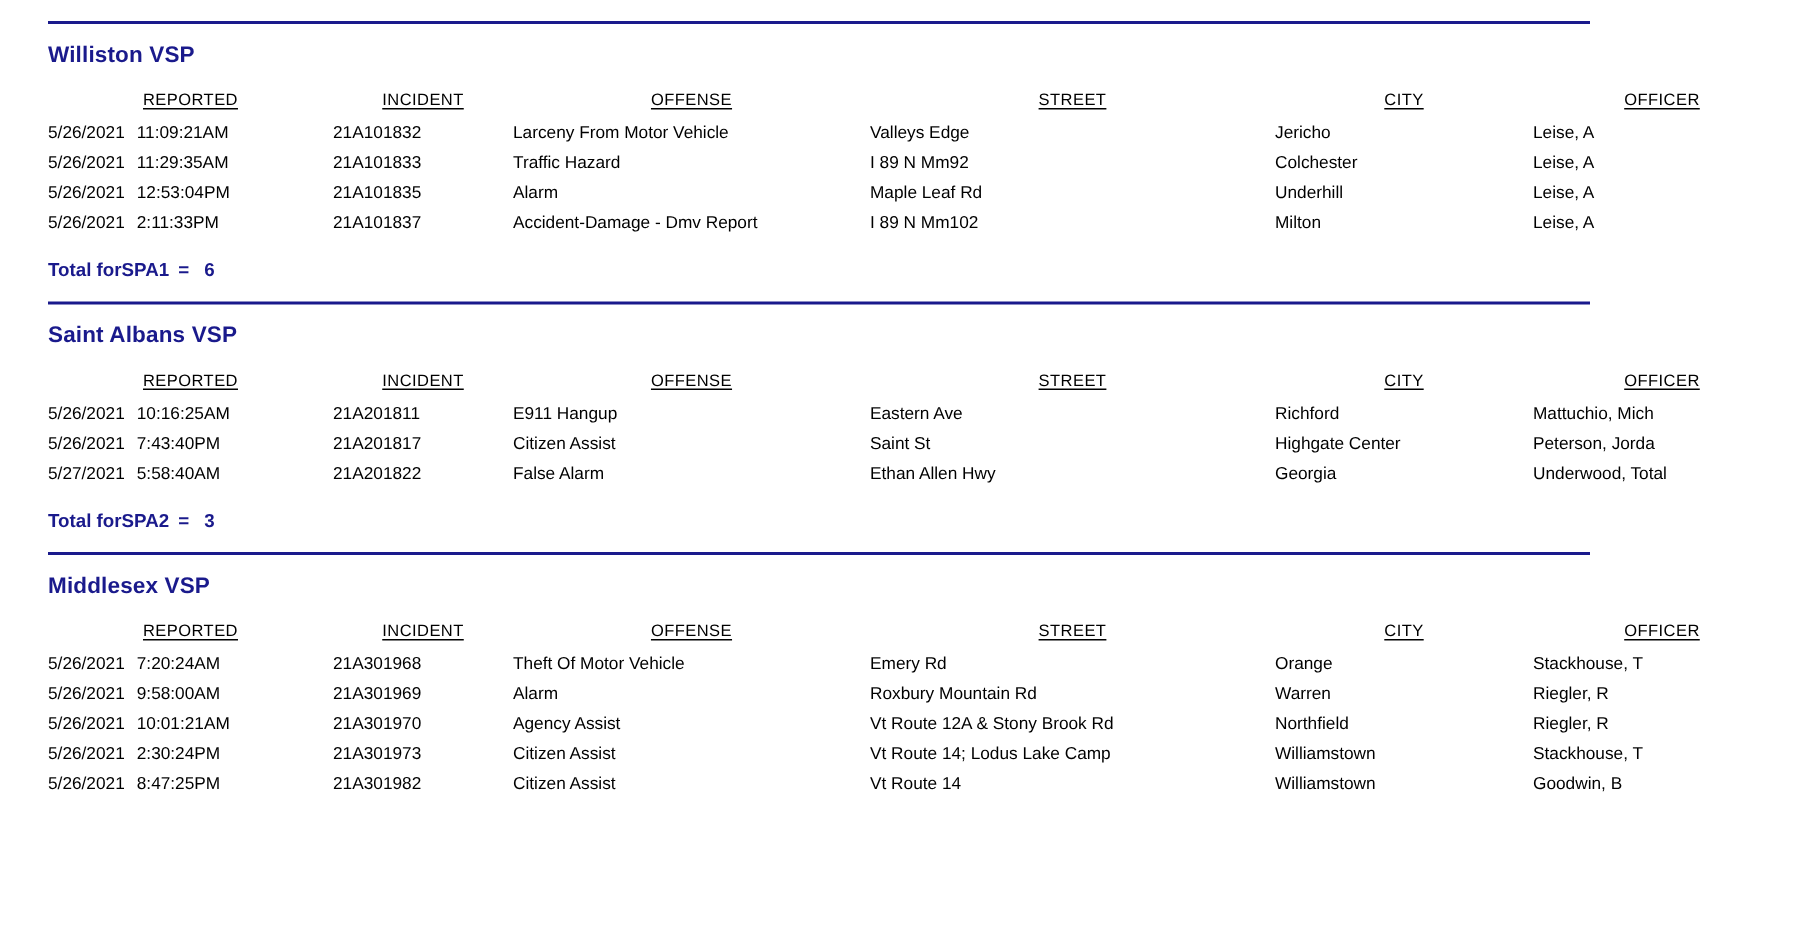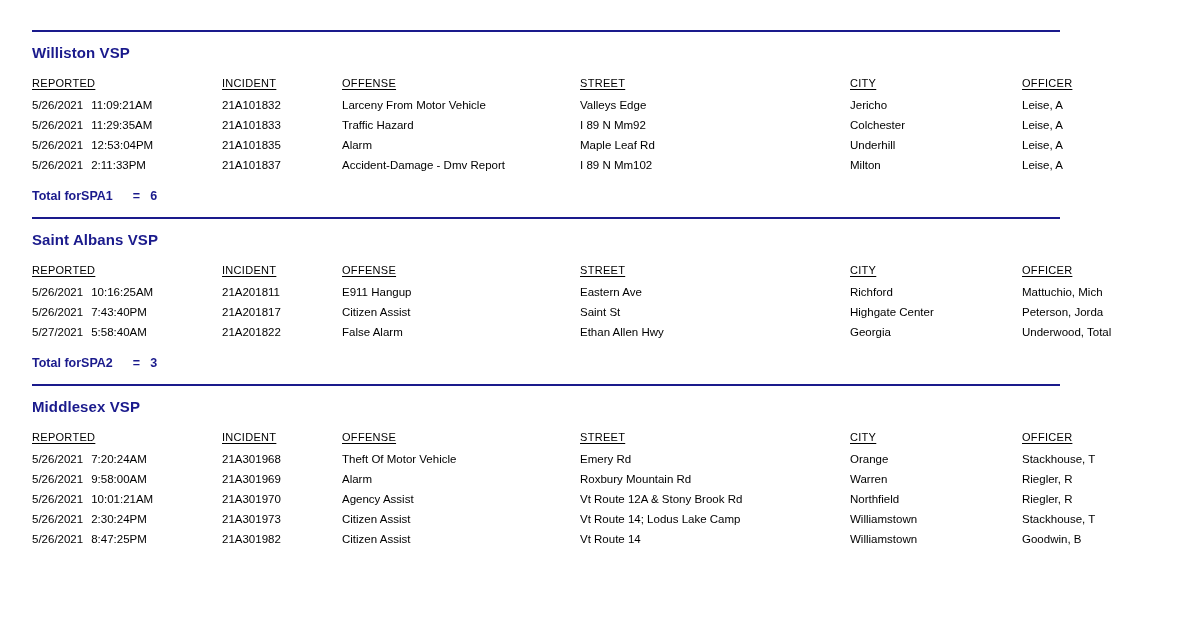"Williston VSP" .page { padding: 16px 32px -> 0 32px }
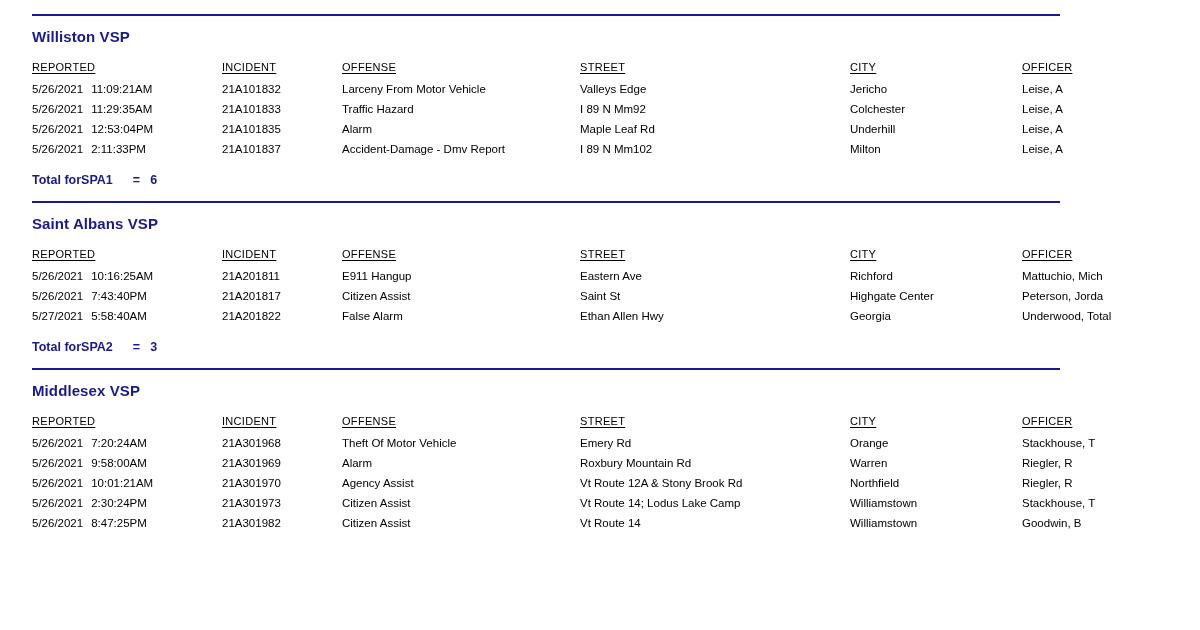"REPORTED" table.rows th { text-align: left -> center }
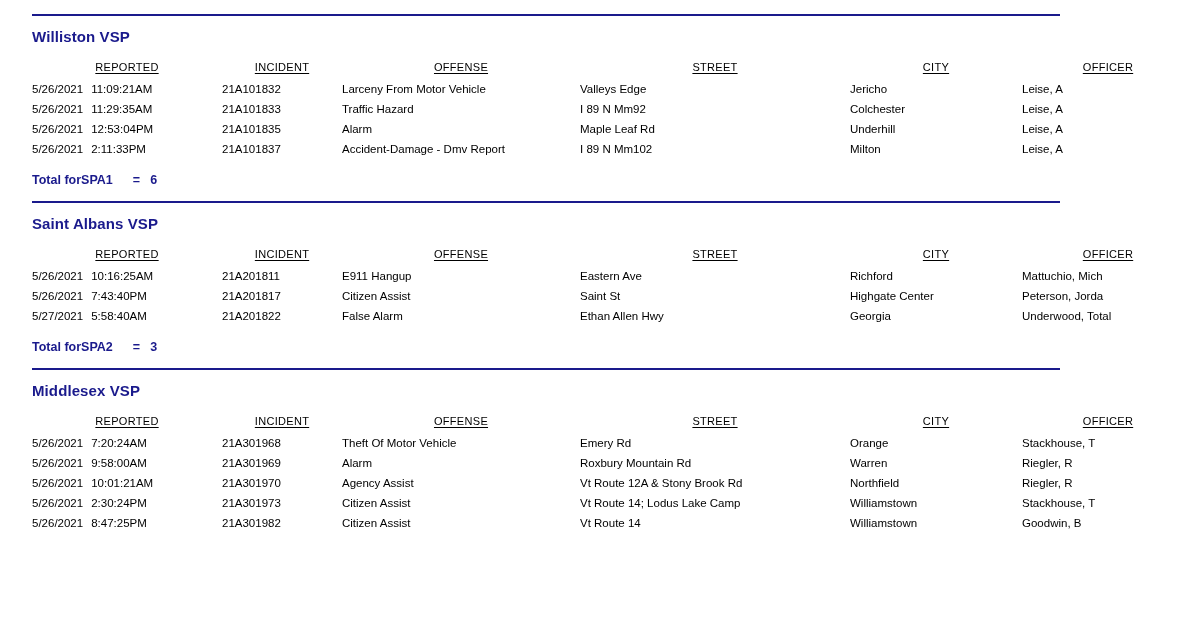"SPA1" .total-line .key { margin-right: 20px -> 6px }
